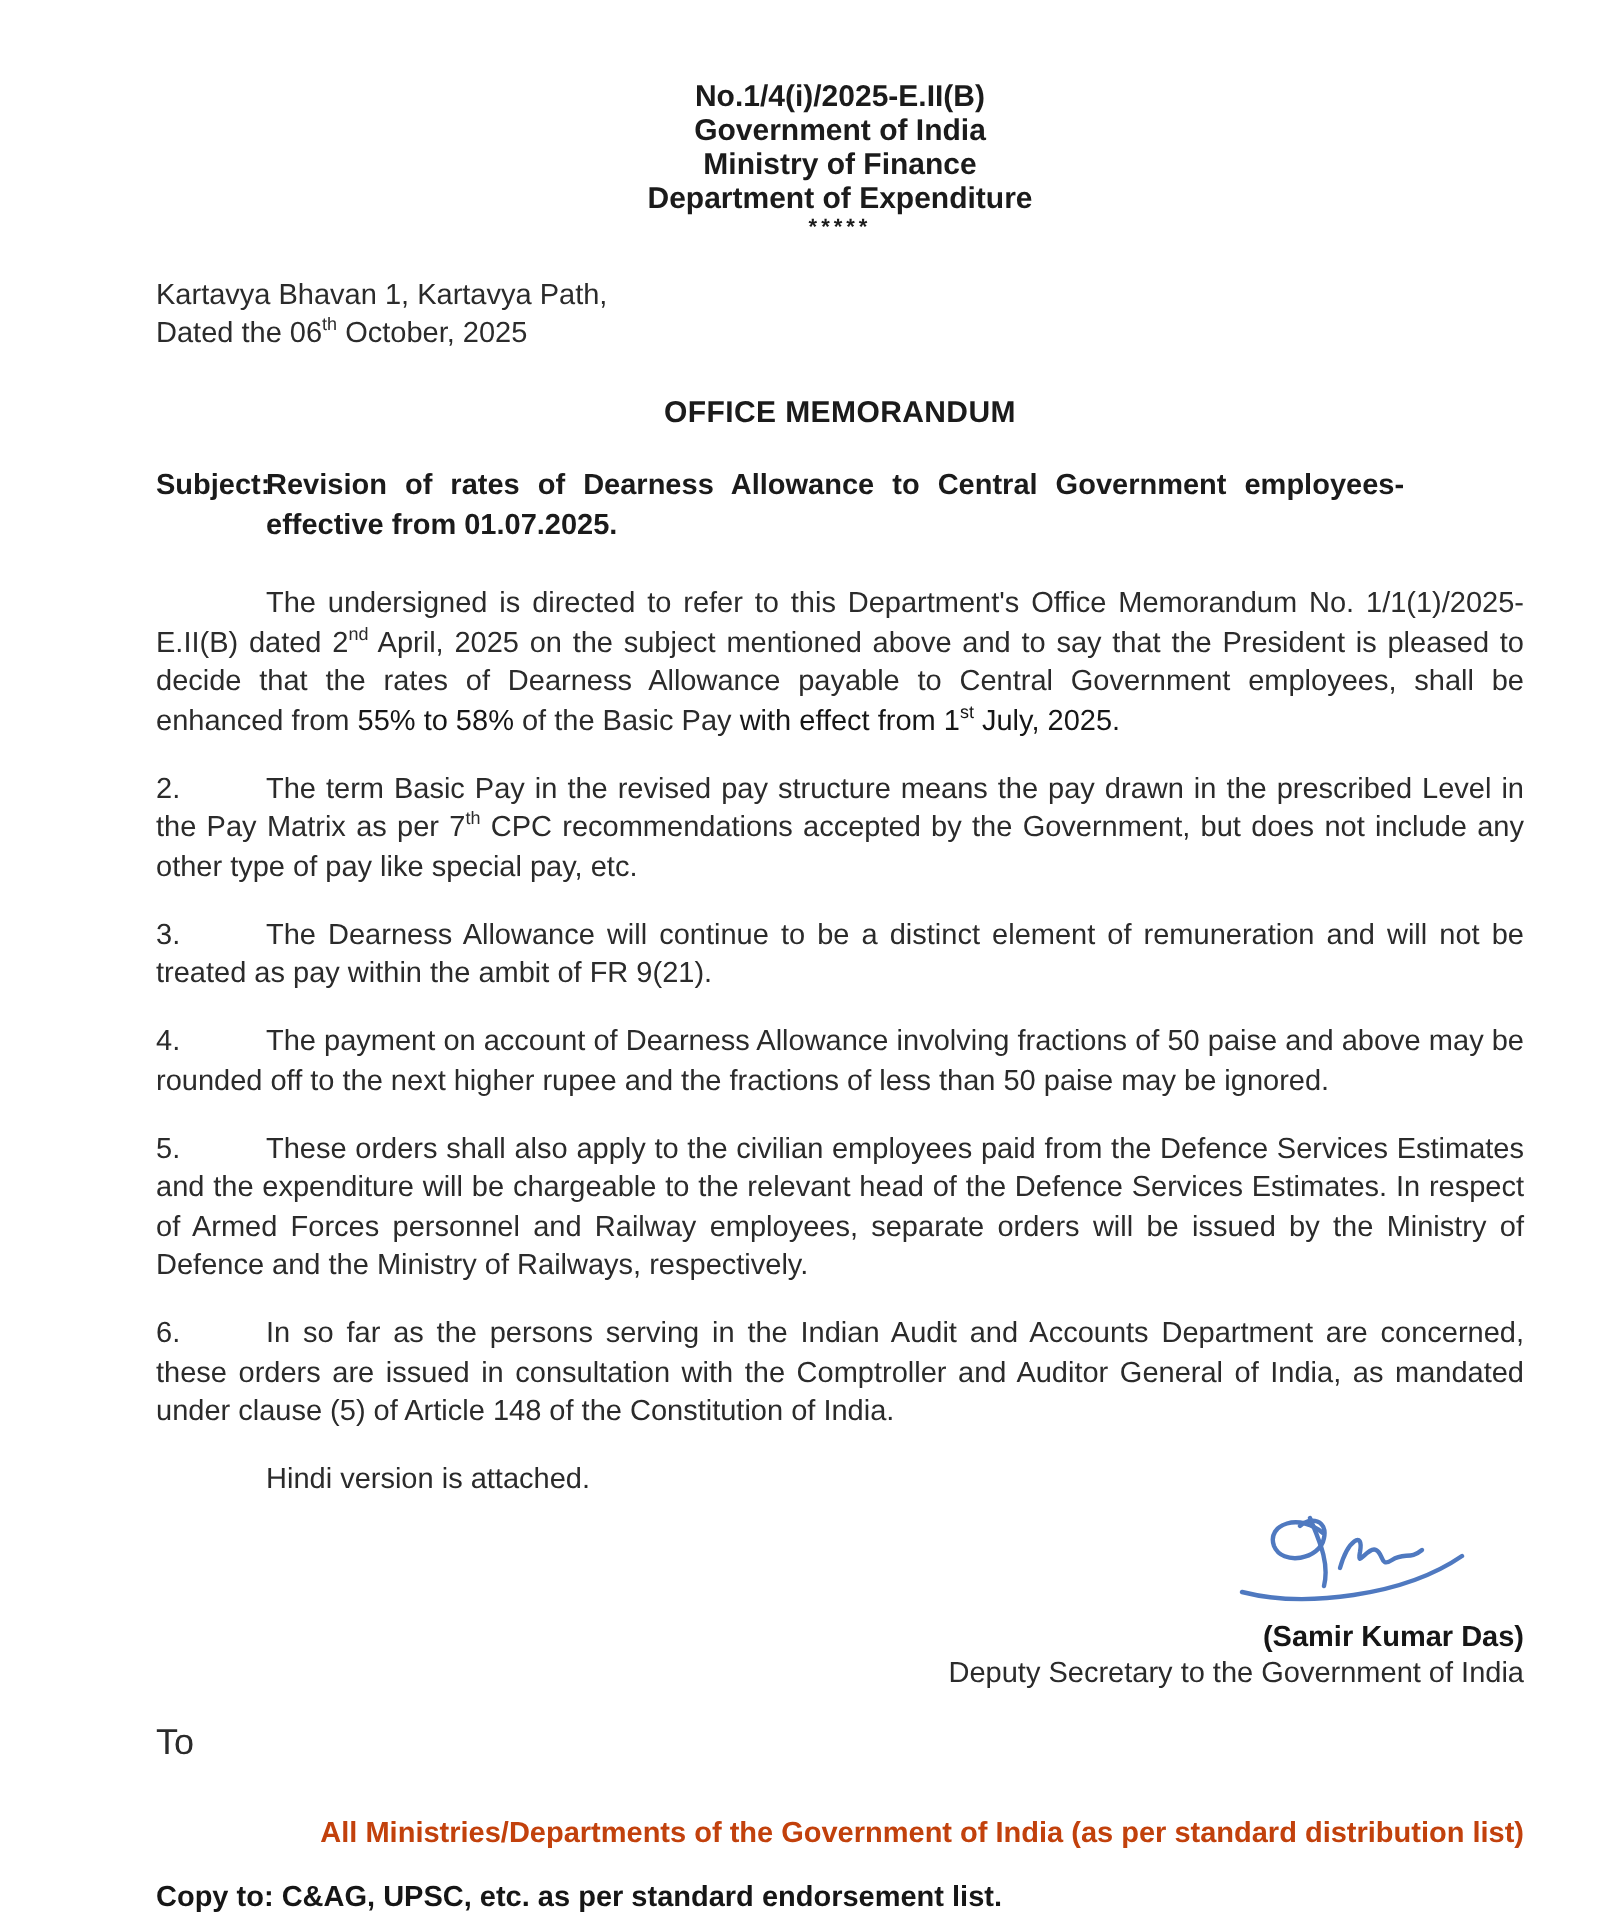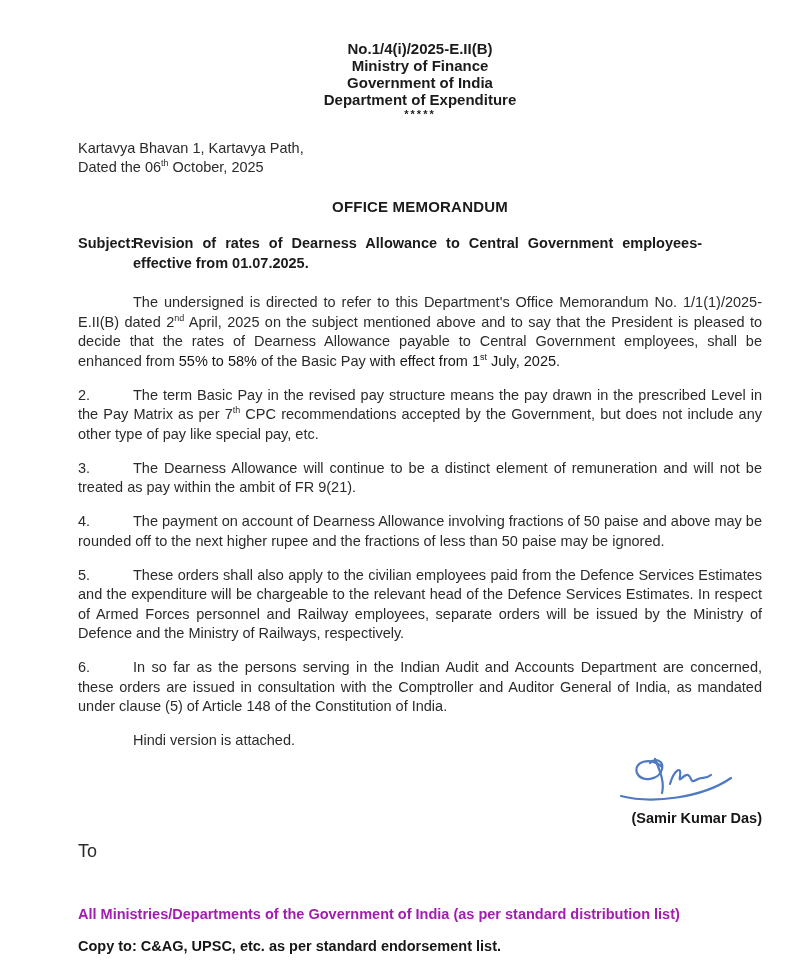"Ministry of Finance" div { order: before "Government of India" -> after "Government of India" }
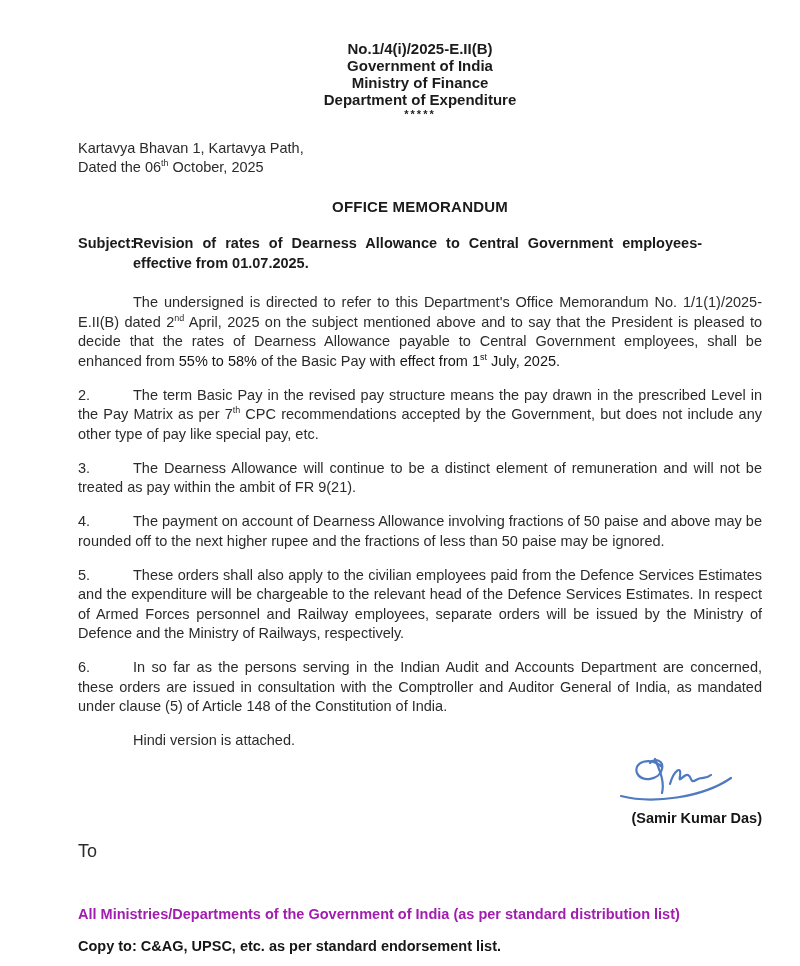"Deputy Secretary to the Government" div.sig-desig { html: none -> <div>Deputy Secretary to the Government of India</div> }
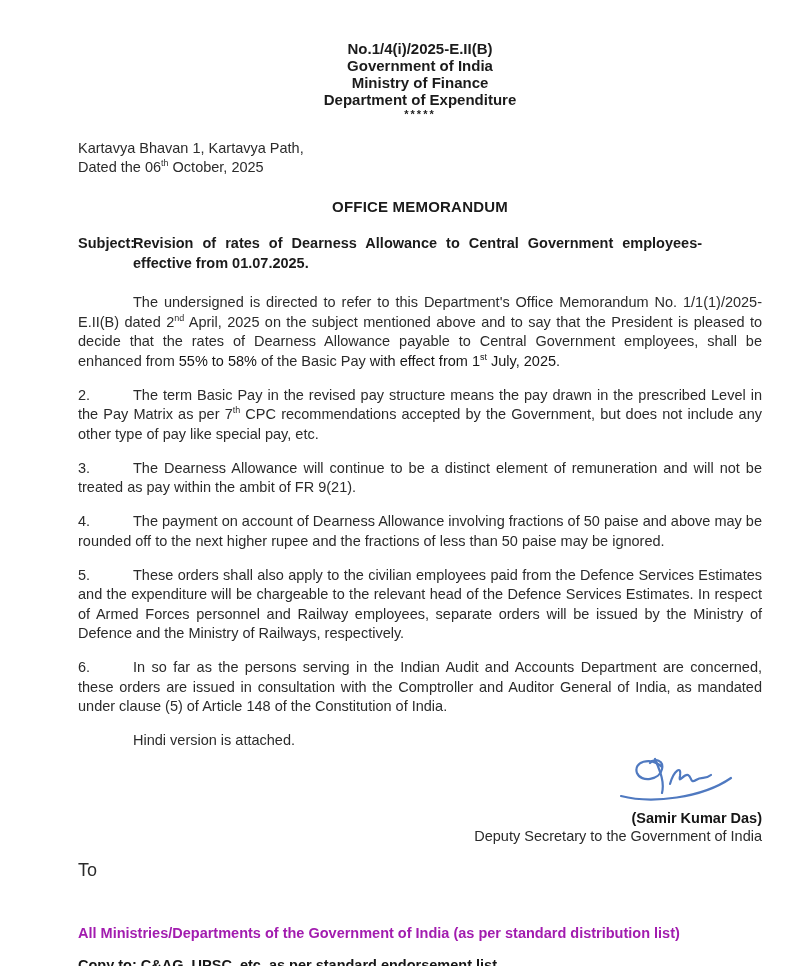"All Ministries/Departments of the" .dist-line { color: #a21caf -> #c2410c; margin-top: 44px -> 27px; text-align: none -> right }
